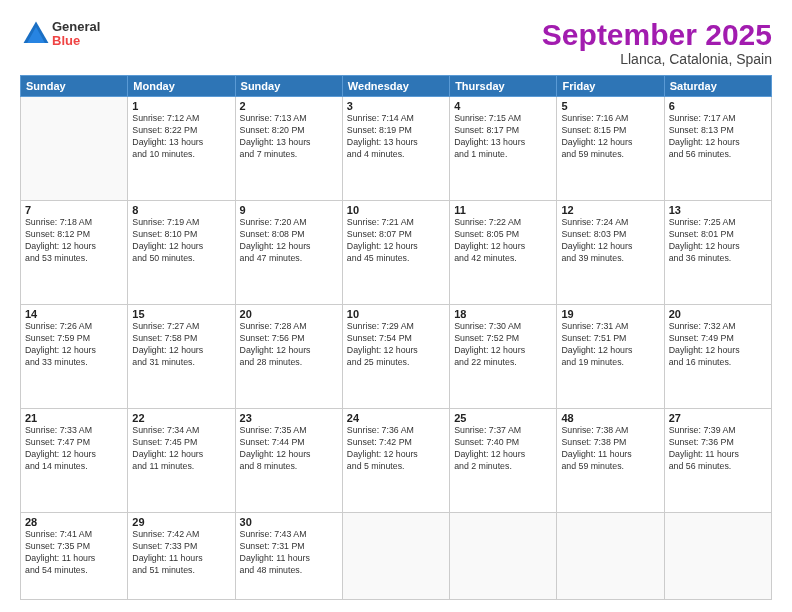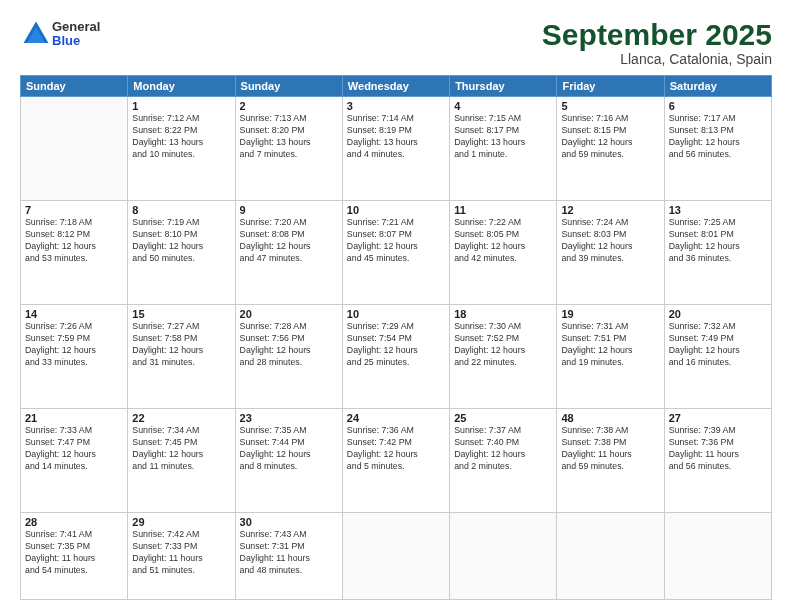"Blue" .logo-blue { color: #1d4ed8 -> #ef4444 }
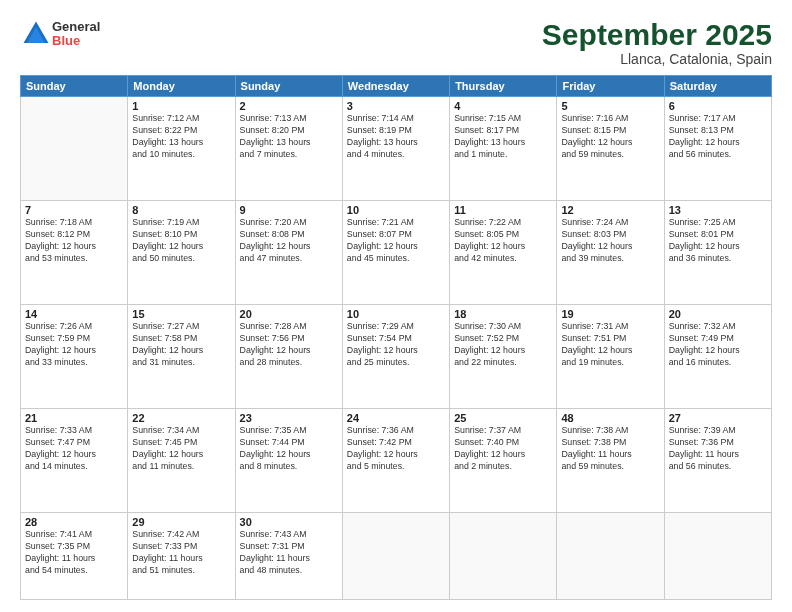"September 2025" .title-block h1 { color: #14532d -> #a21caf }
